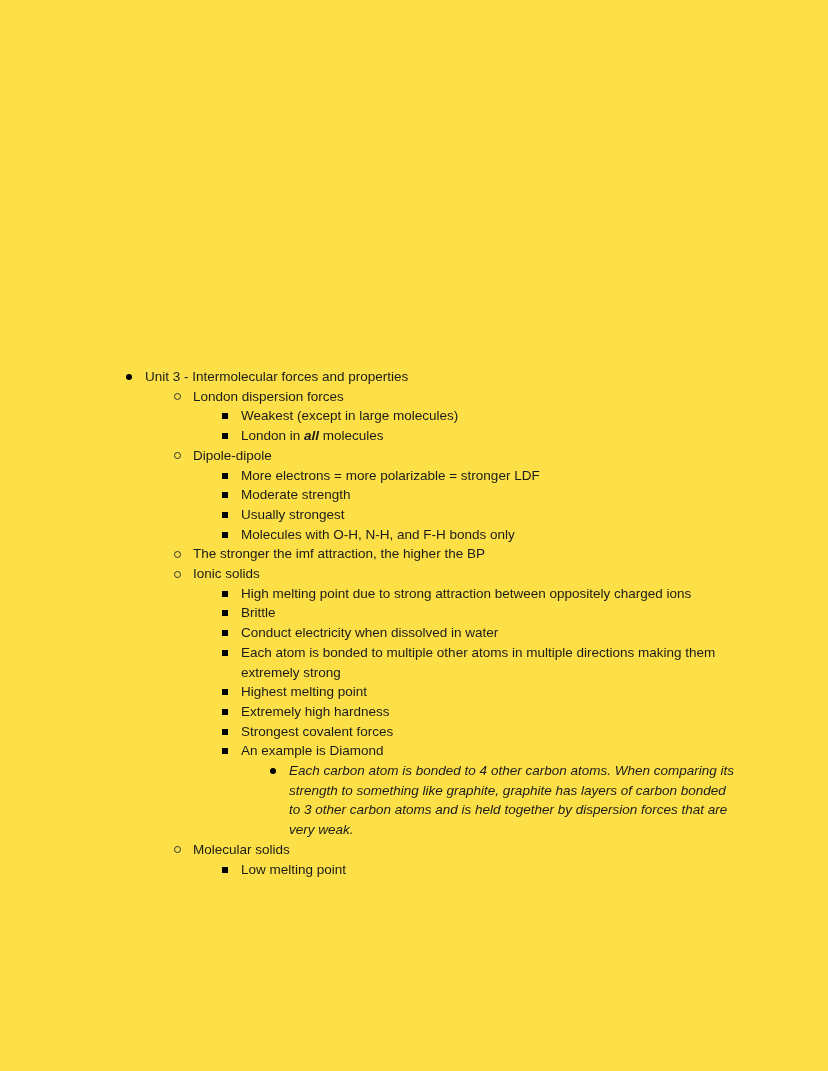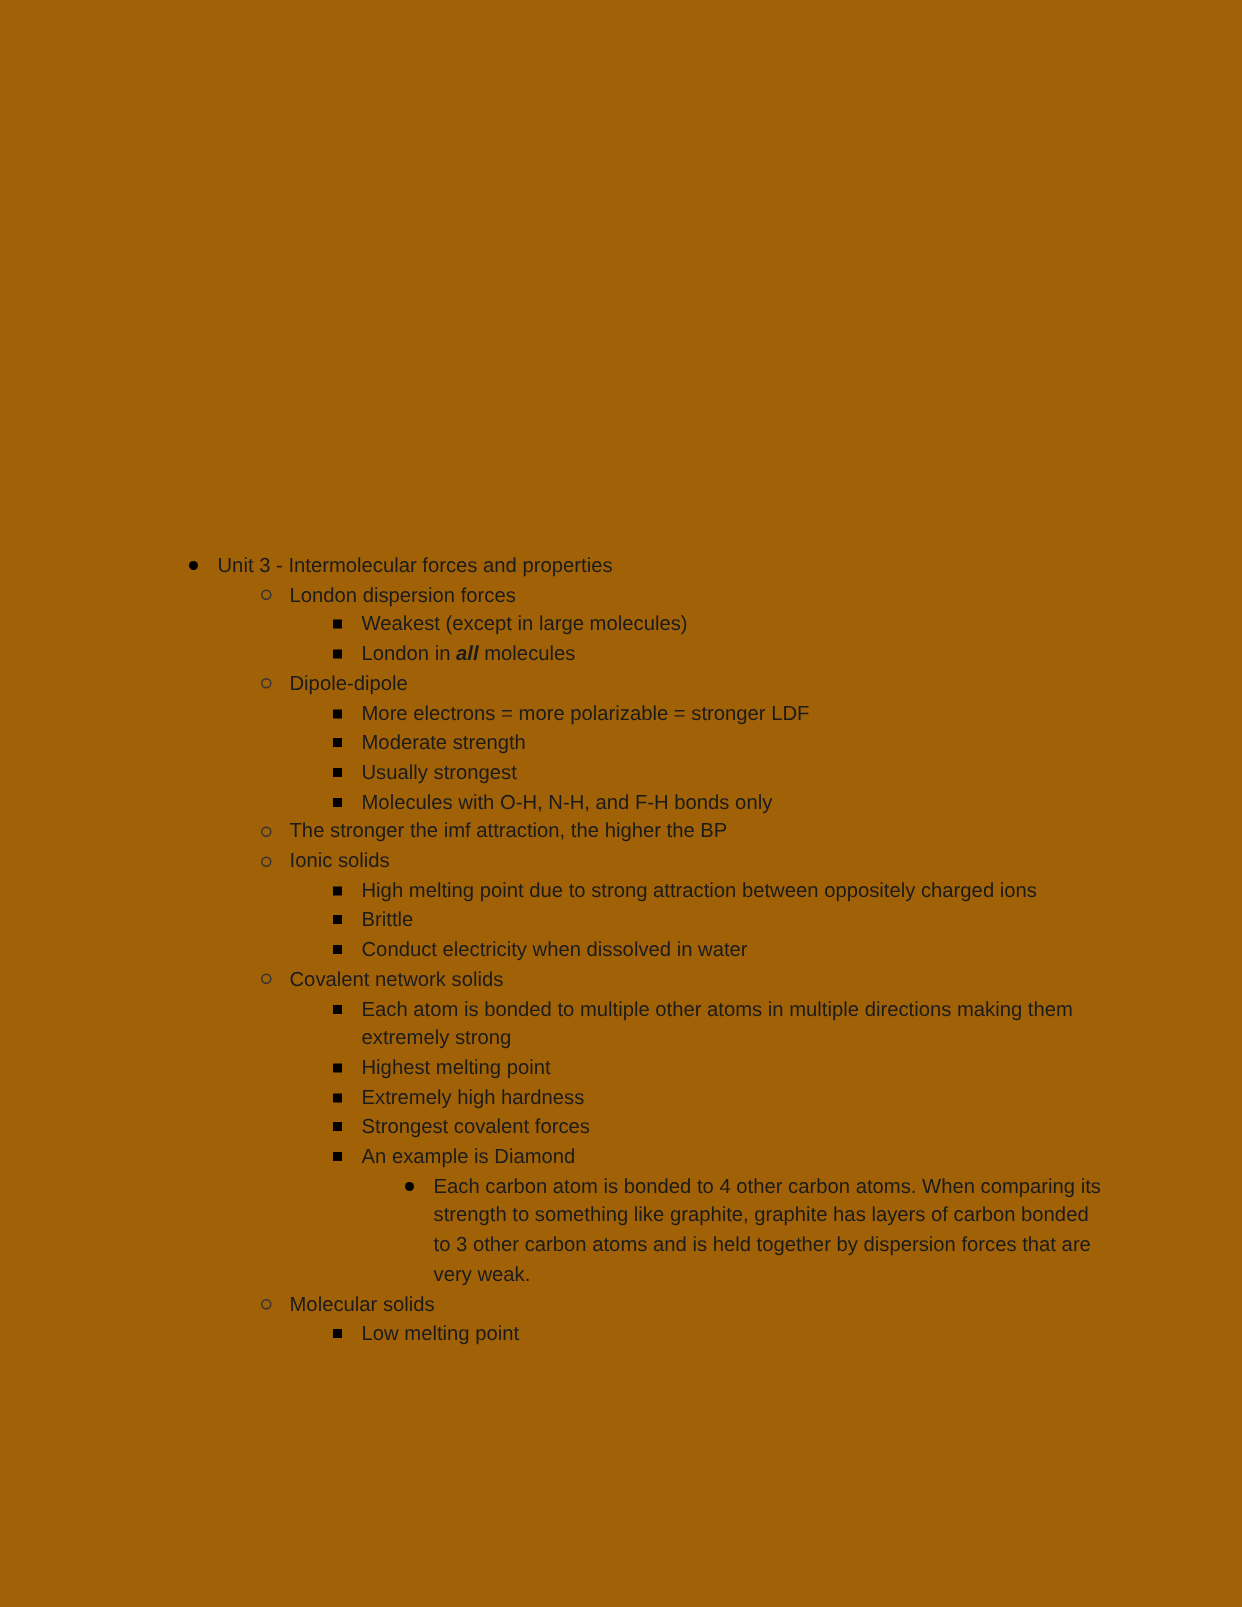"Unit 3 - Intermolecular forces" .page { background: #a16207 -> #fde047 }
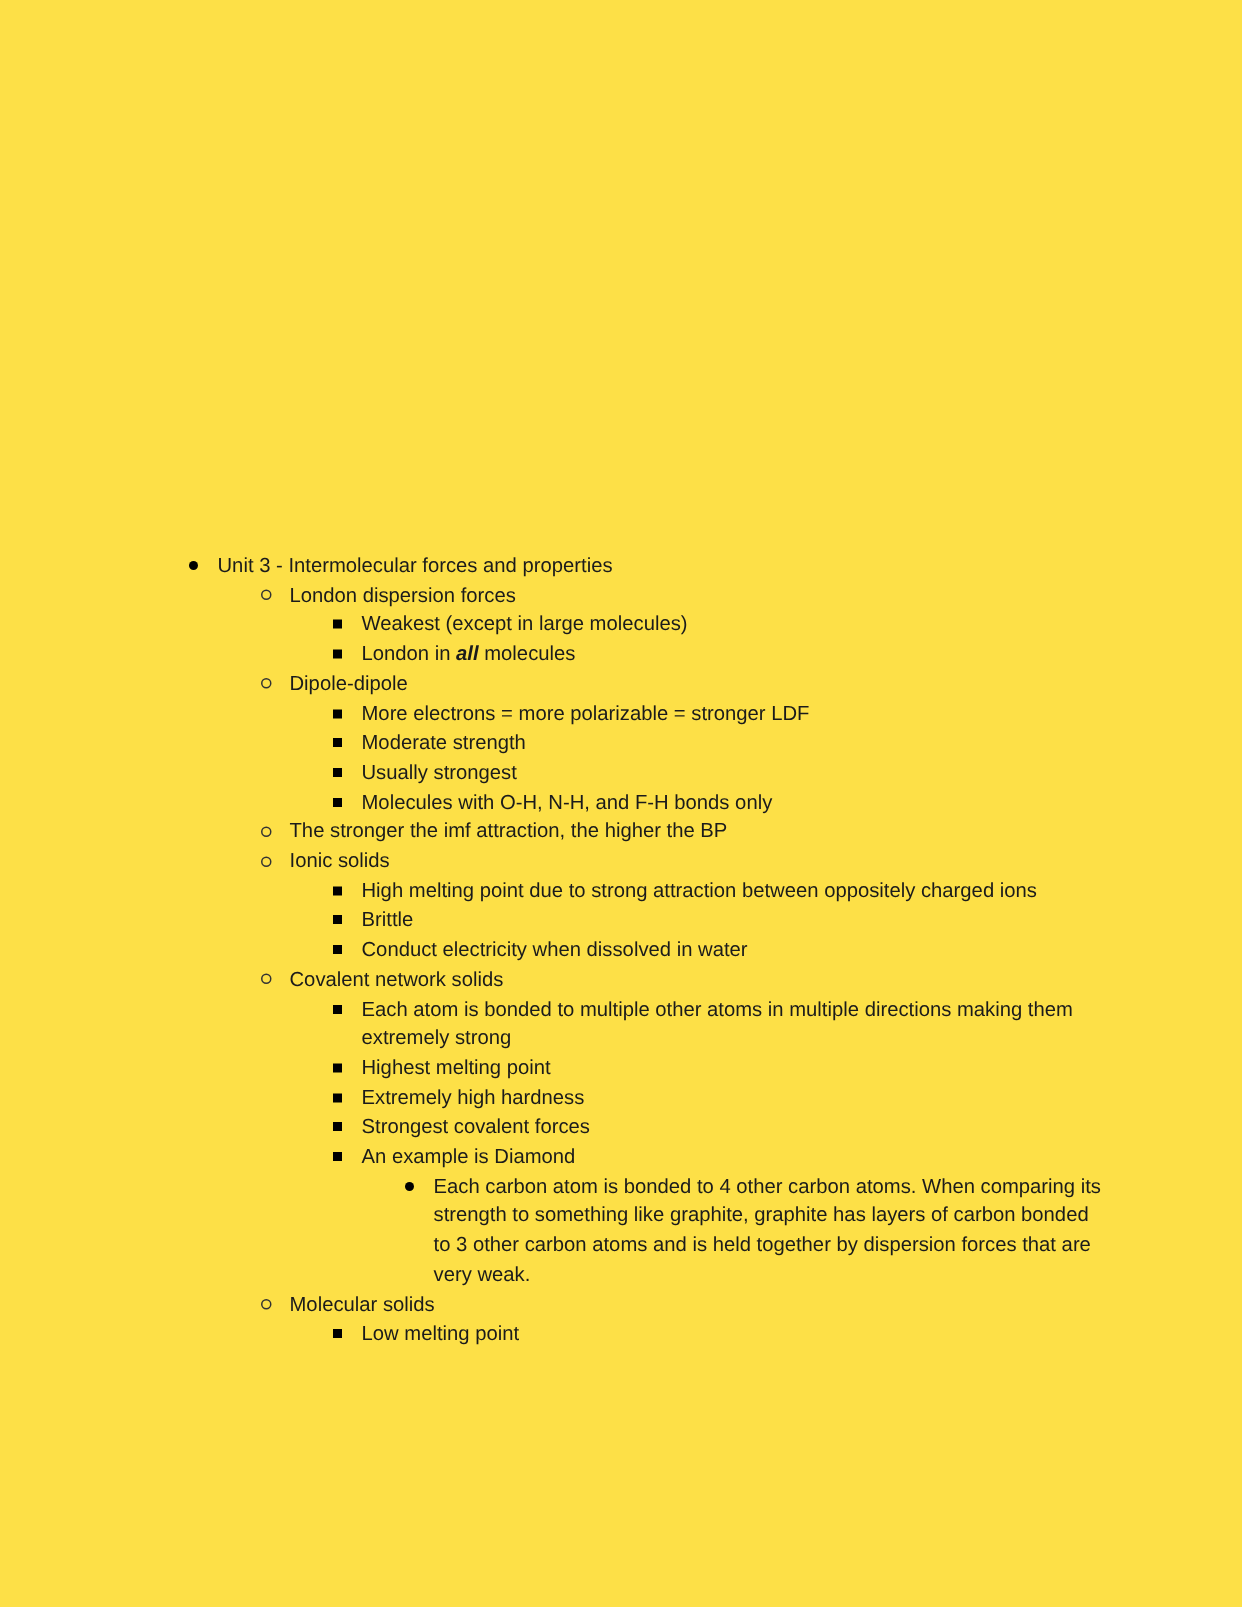"Covalent network solids" div.item { html: <div><span></span><span><span>Covalent network solids</span></span></div> -> none }
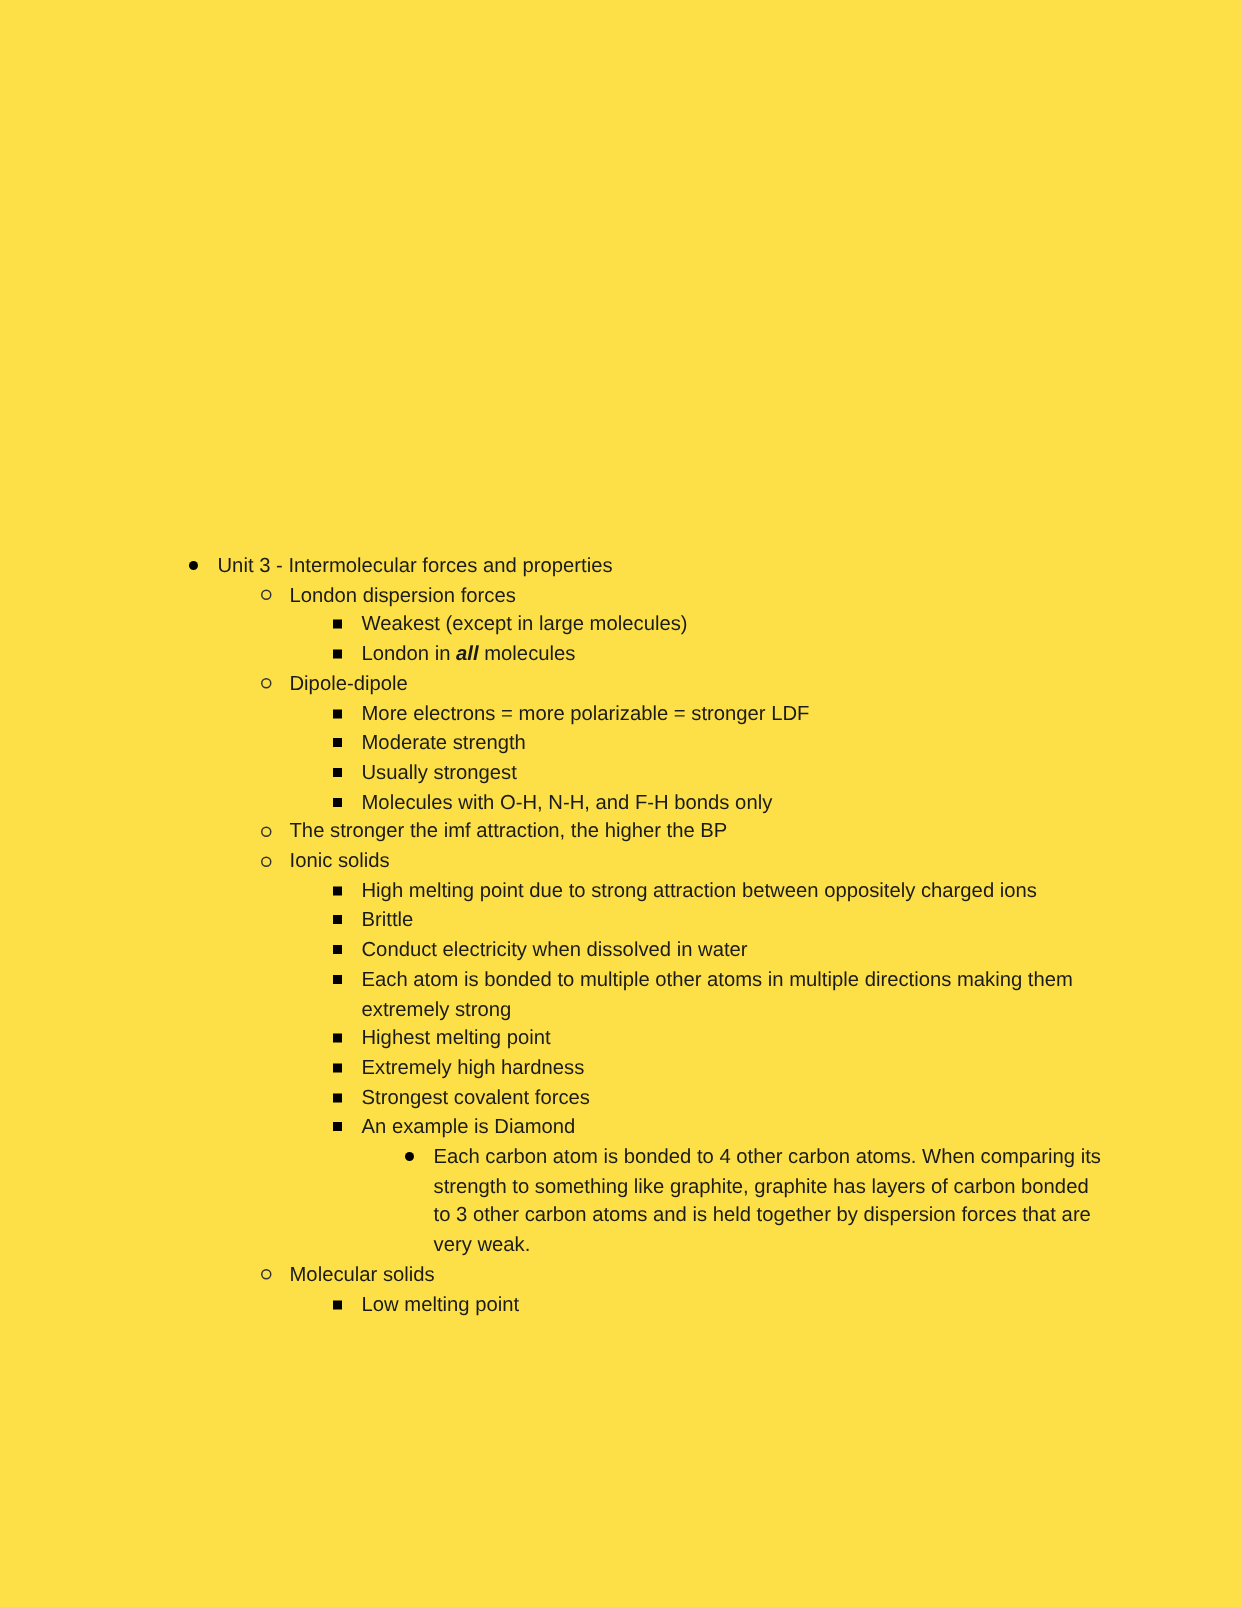"Each carbon atom is bonded" .item.l3 { font-style: none -> italic }
